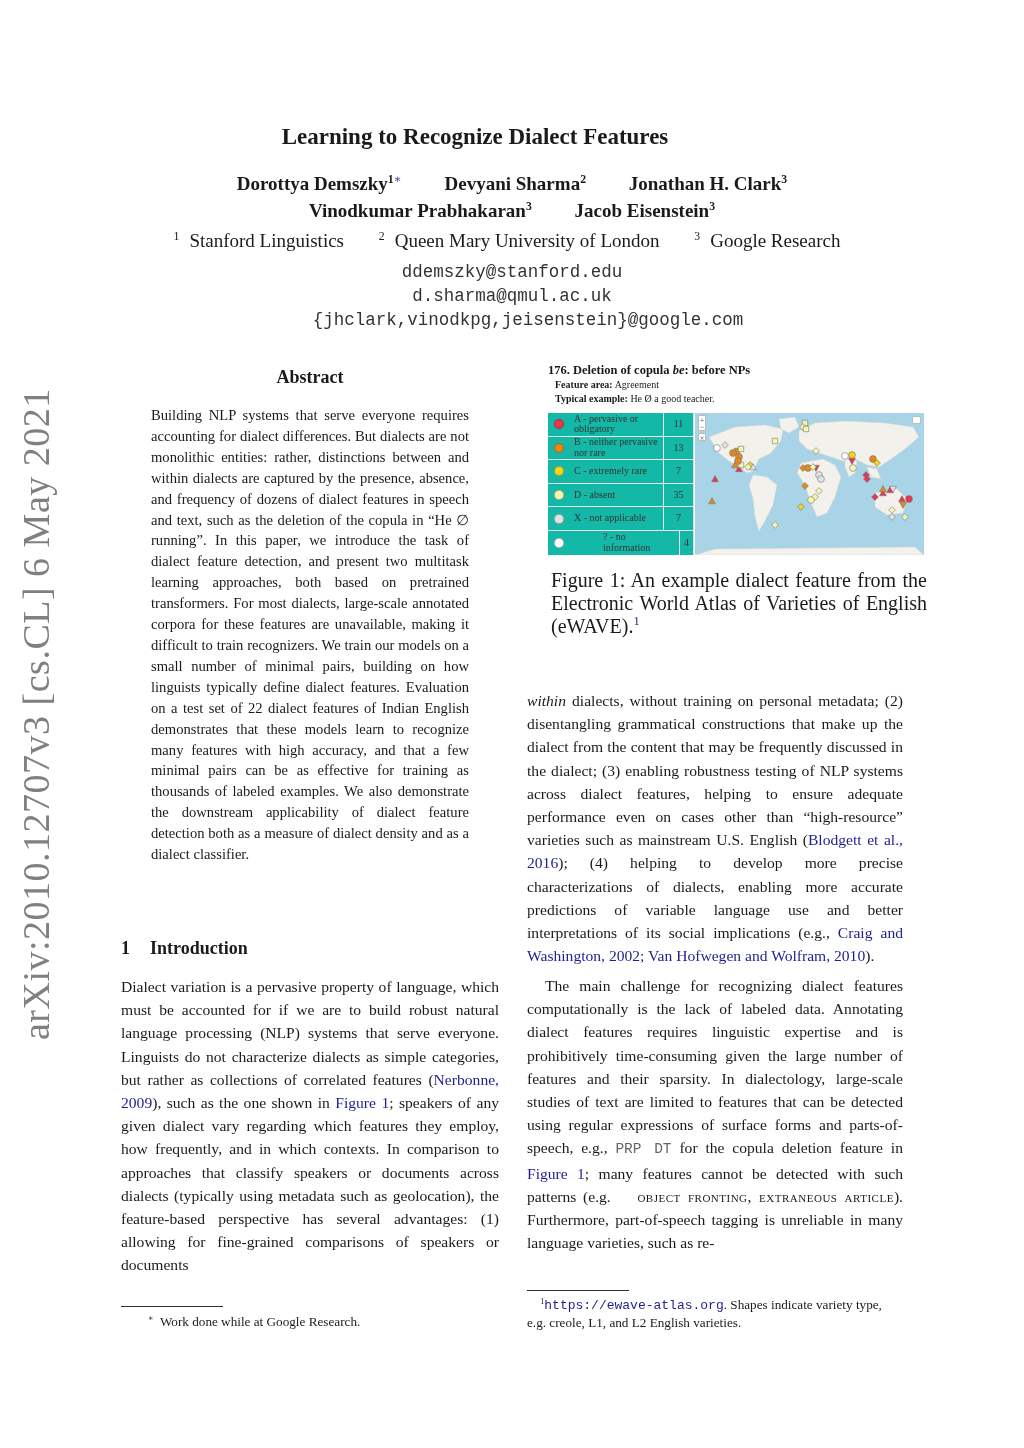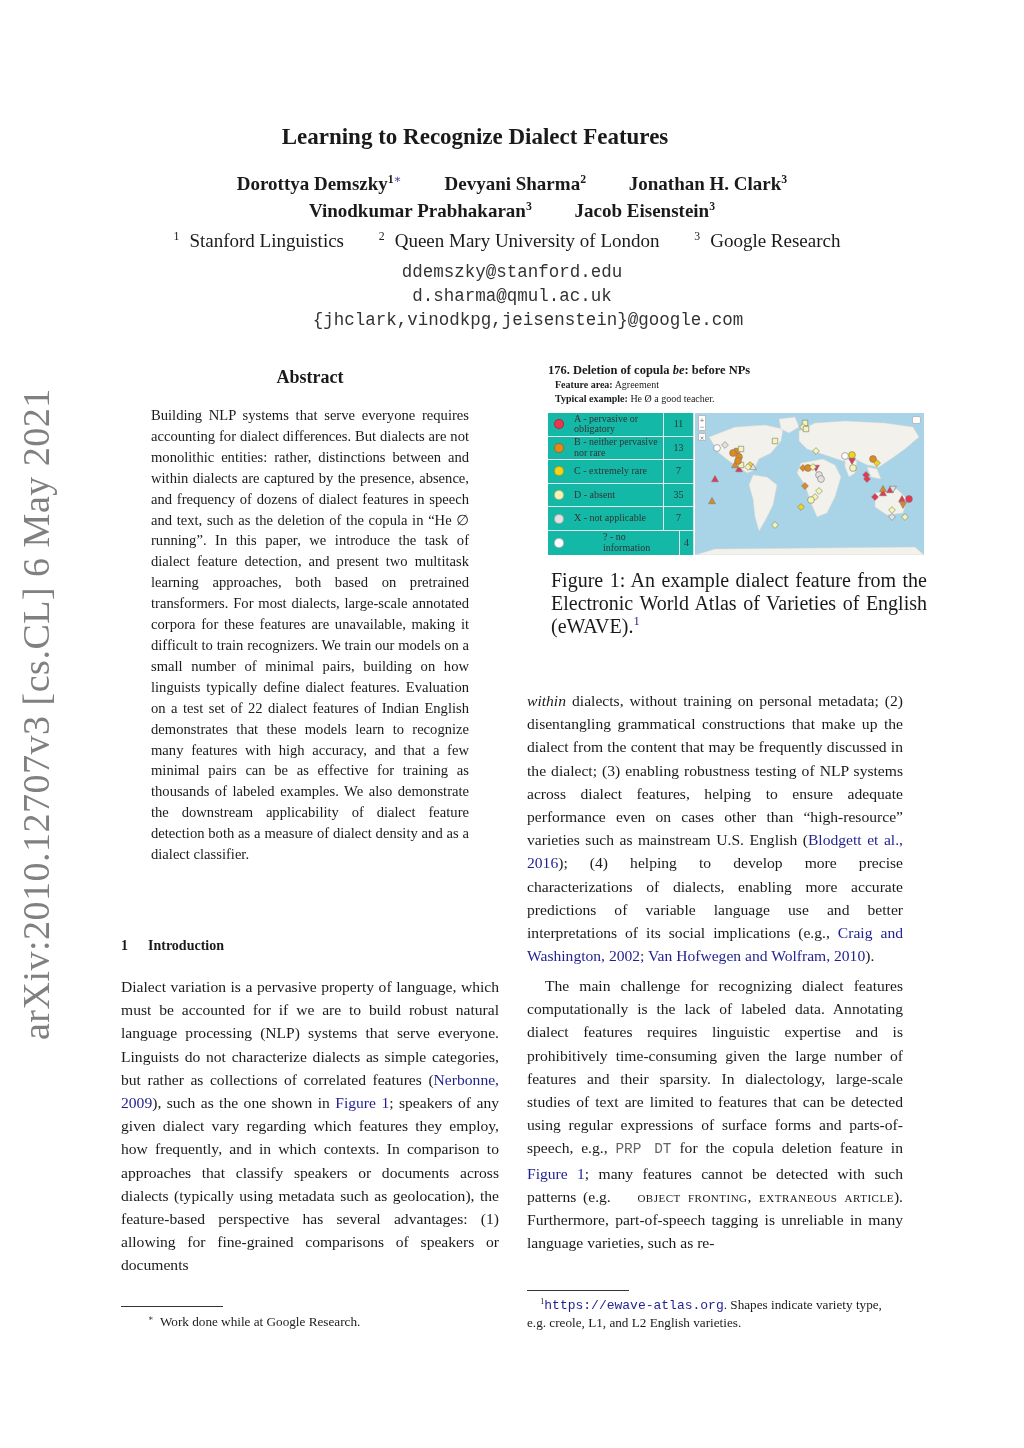"1 Introduction" .section-heading { font-size: 14px -> 18px }
